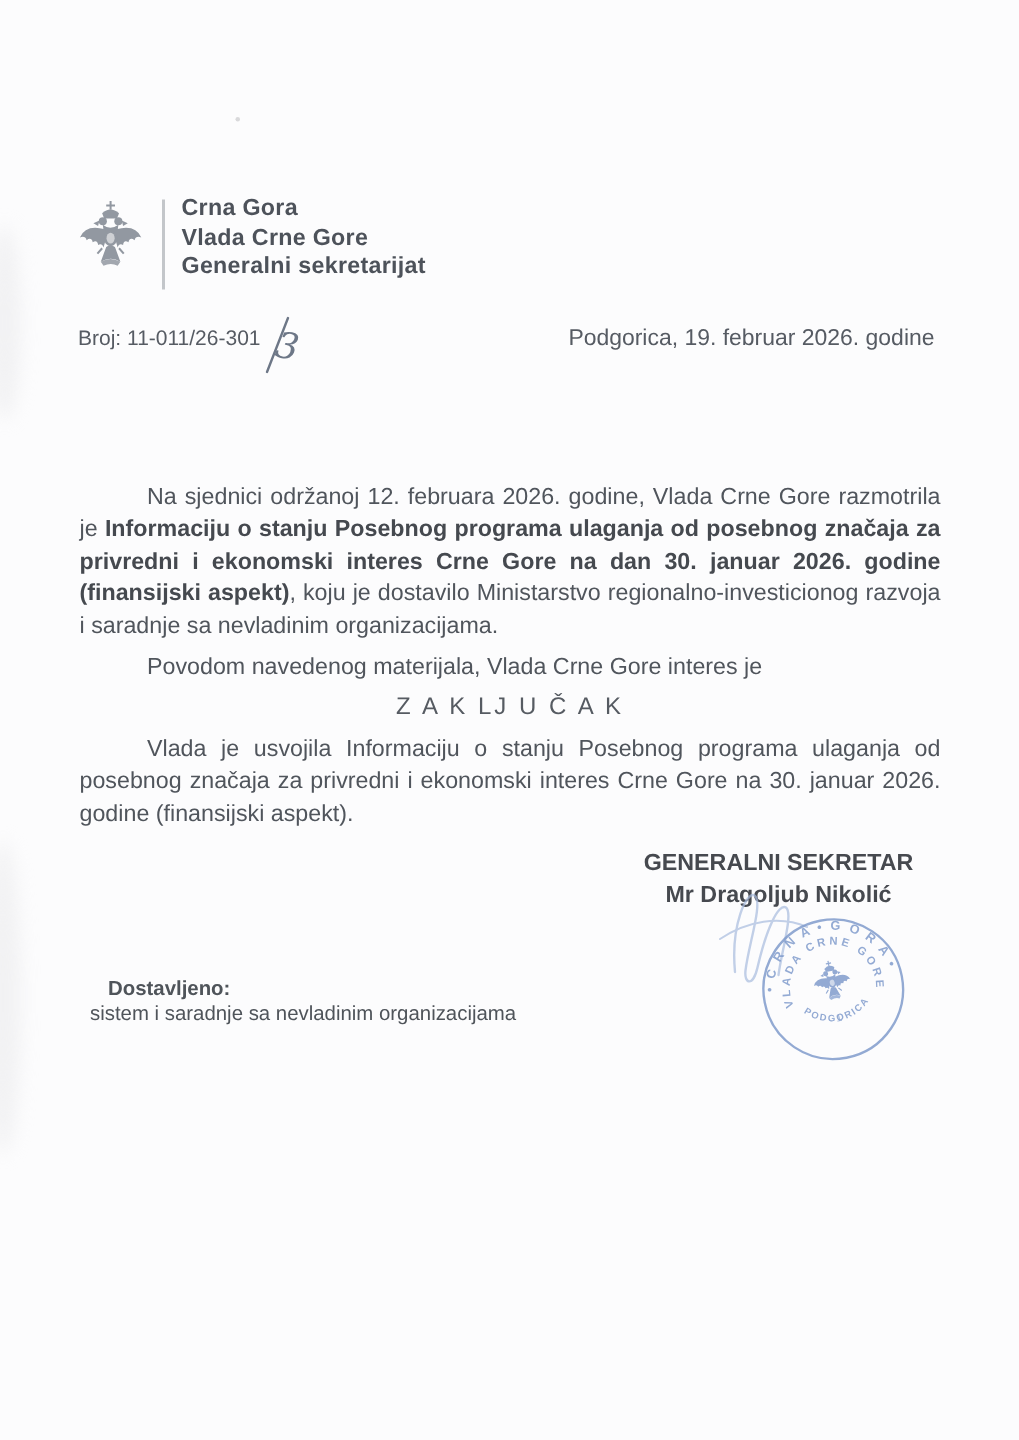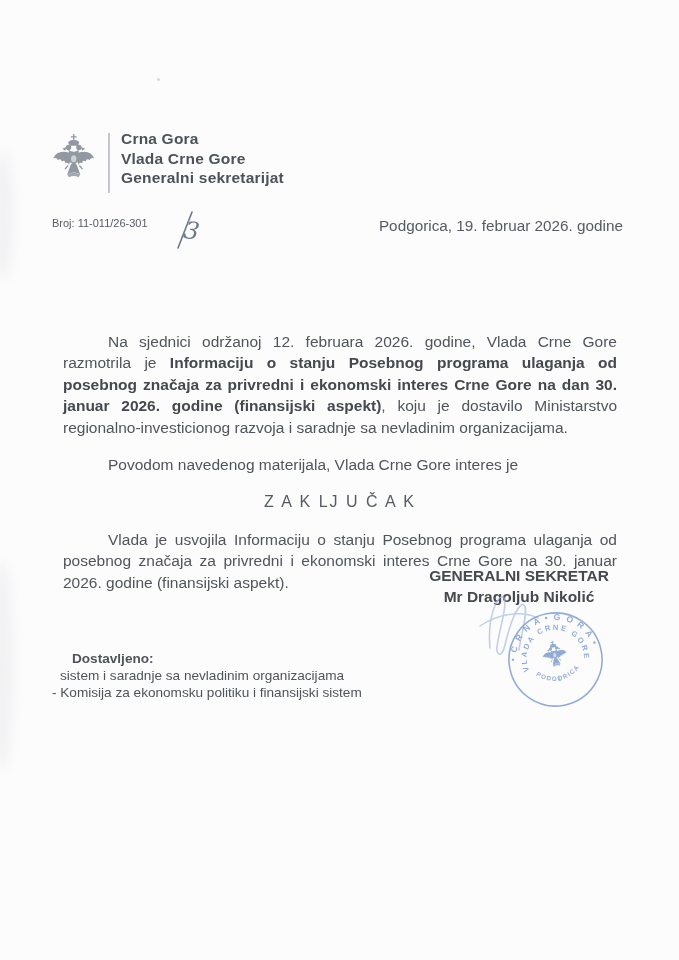"Broj: 11-011/26-301" .broj { font-size: 11px -> 14px }
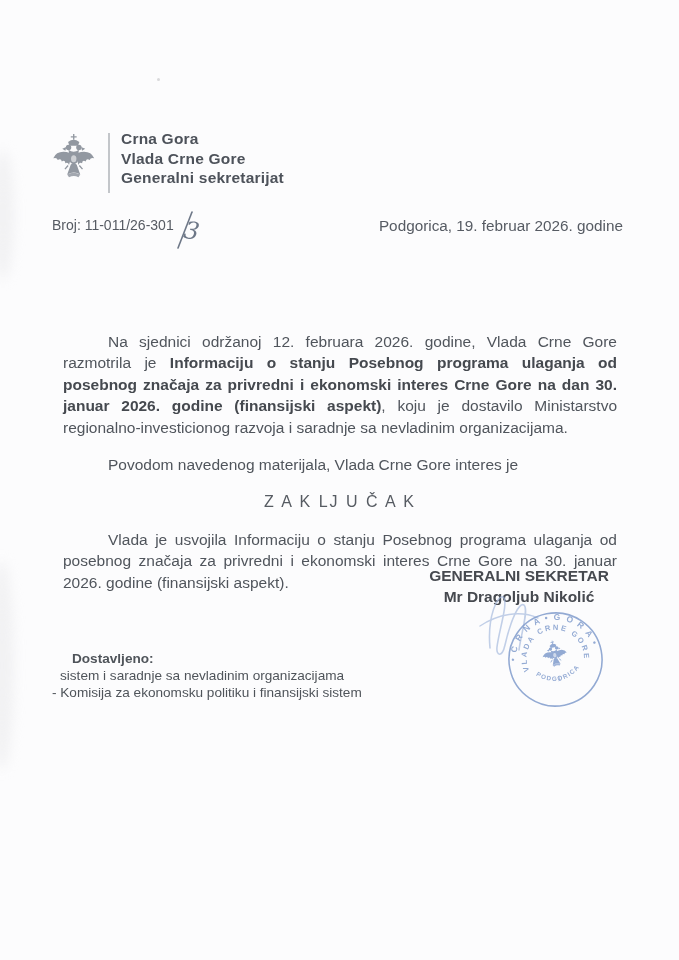"Na sjednici održanoj 12. februara" .bodytext p { margin: 16px -> 6px }
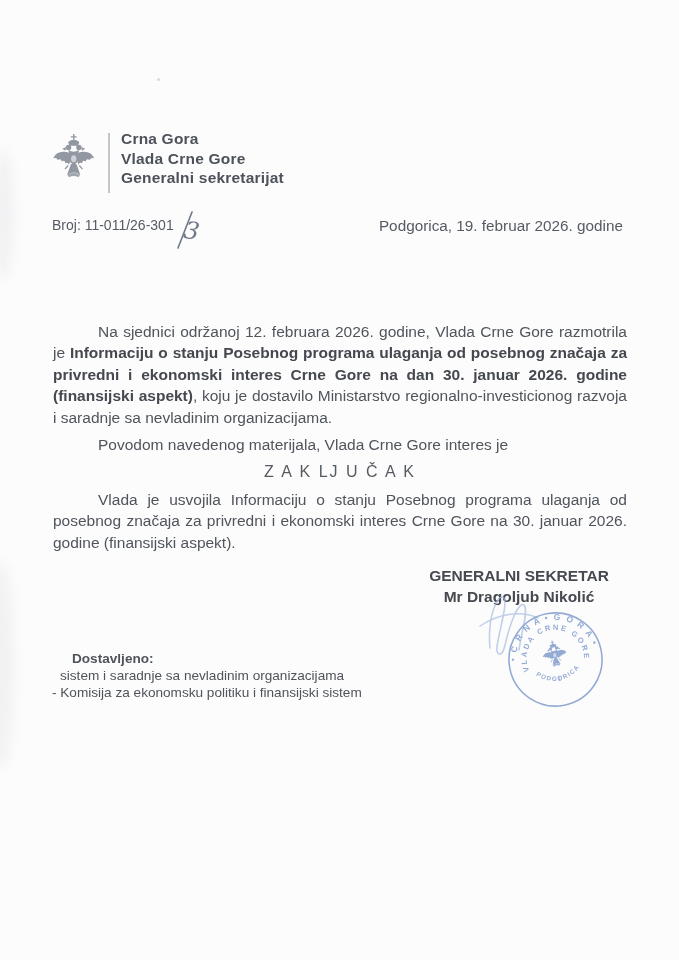"- Komisija za ekonomsku politiku" div { html: <div>- Komisija za ekonomsku politiku i finansijski sistem</div> -> none }
